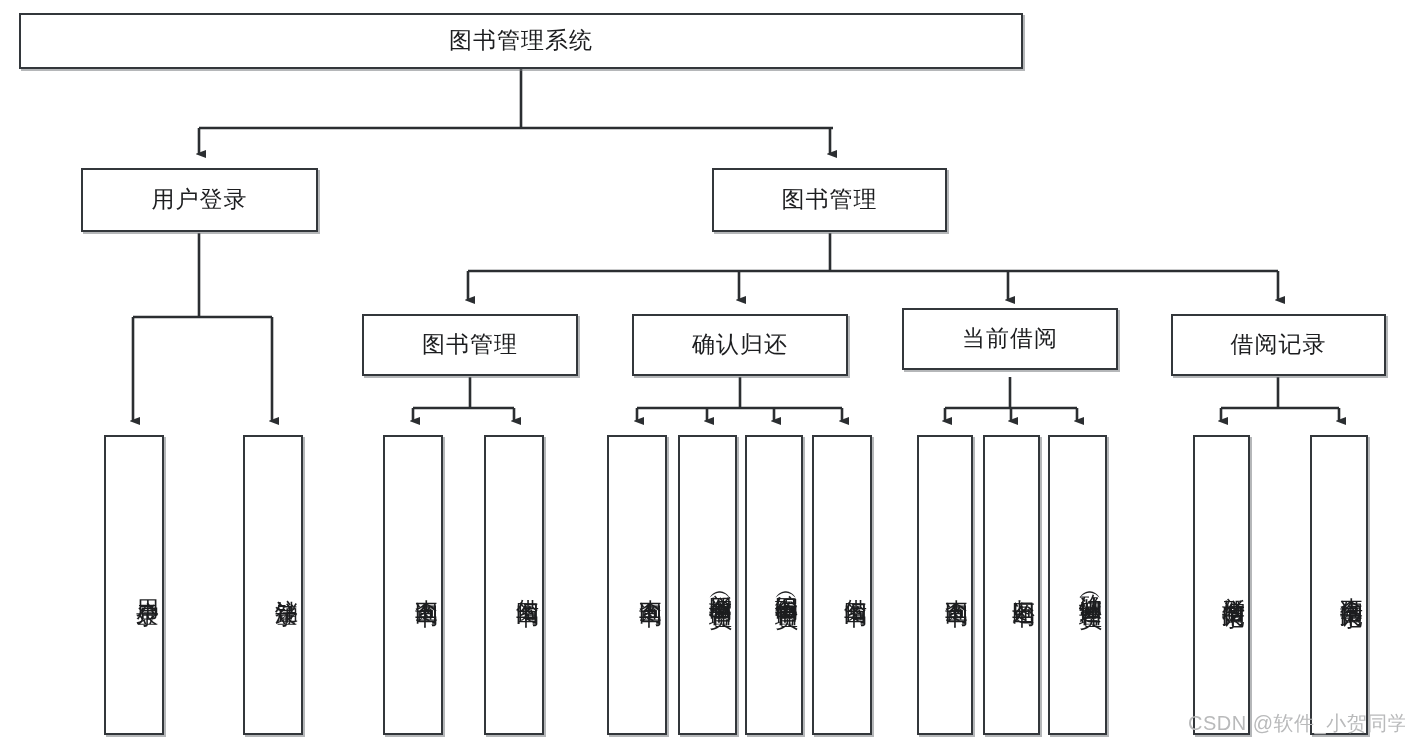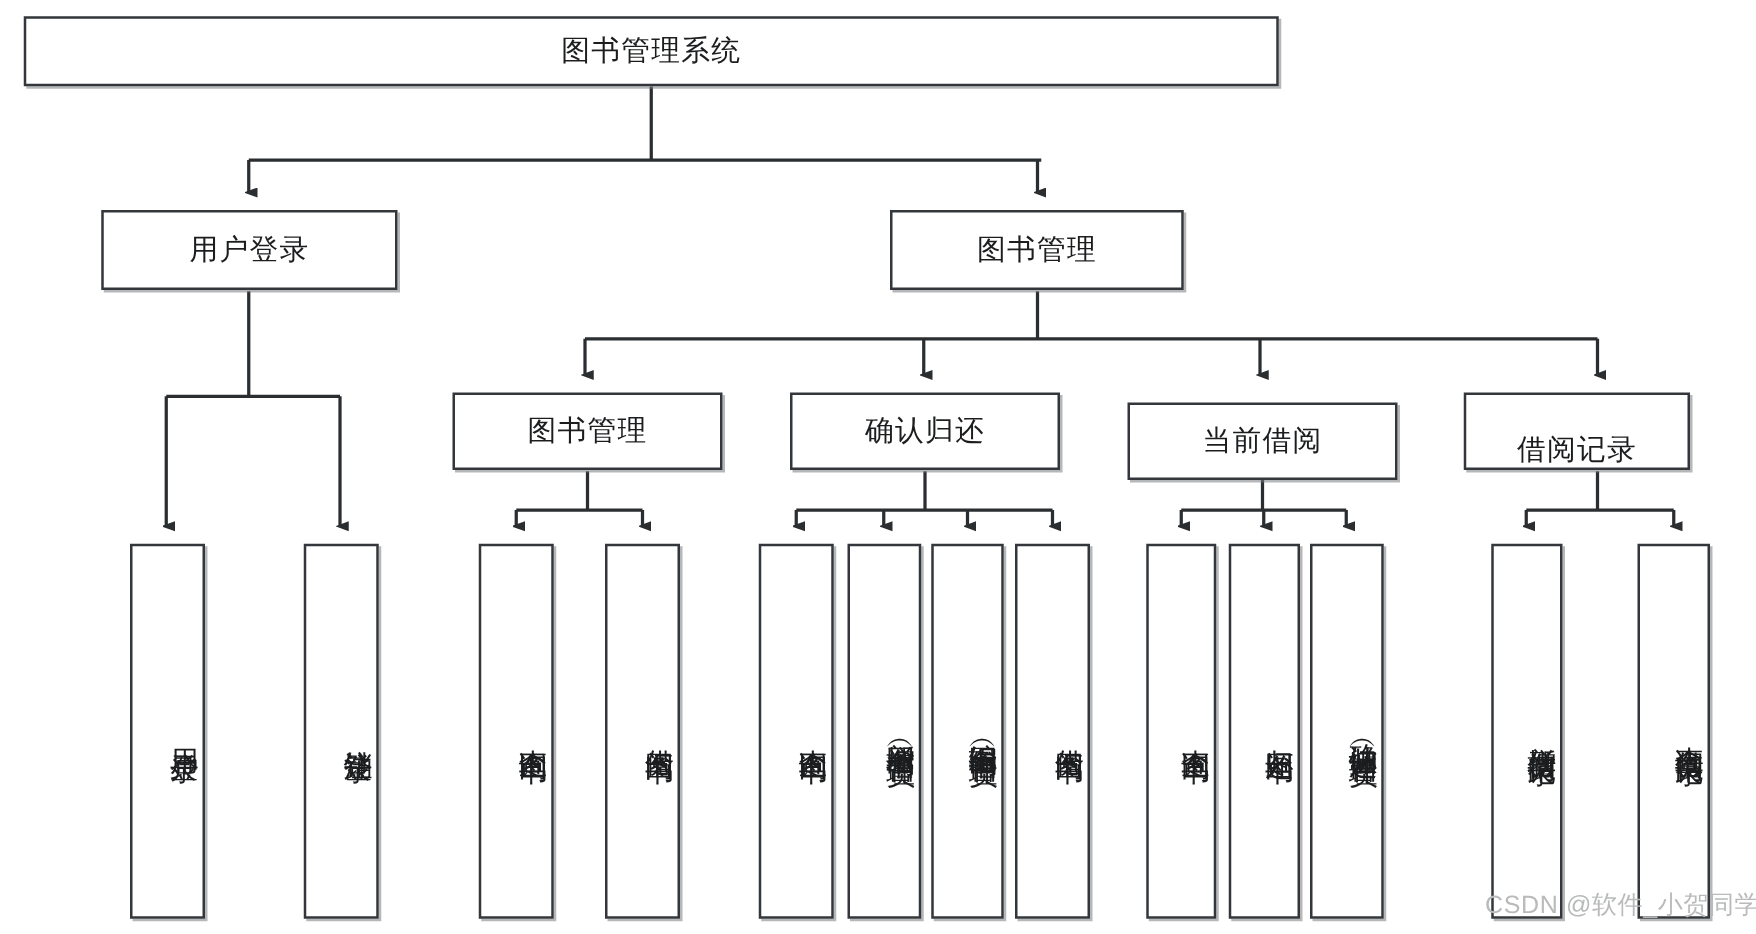"当前借阅" div.node { top: 322px -> 308px }
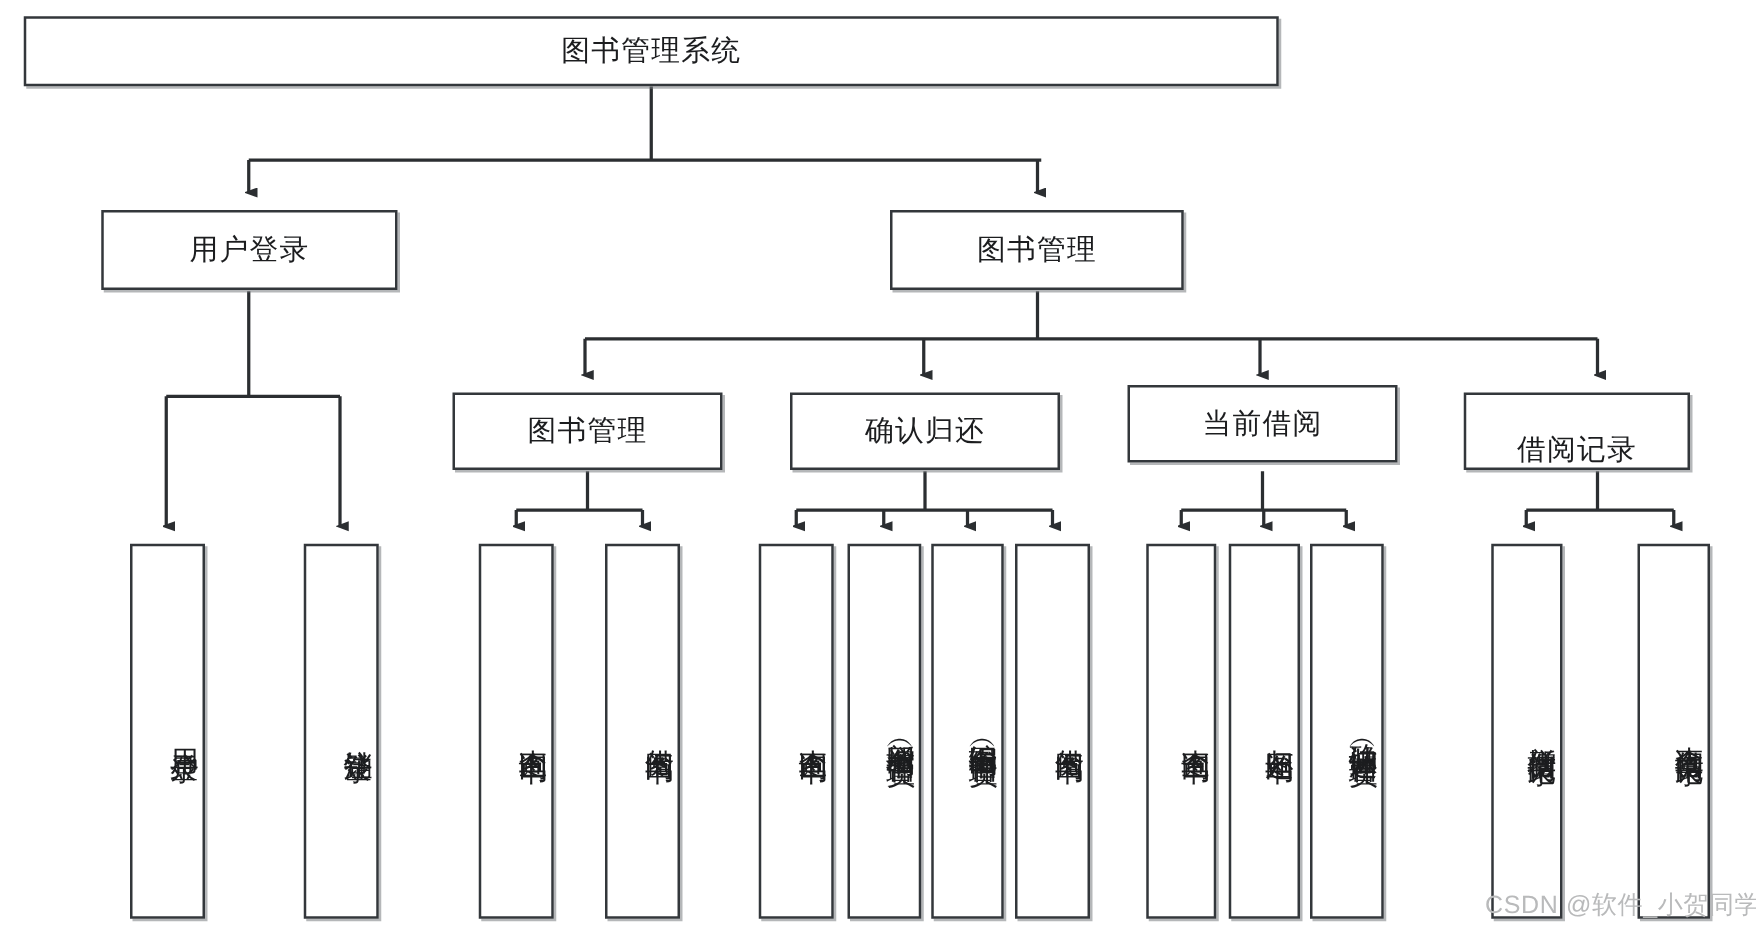"借阅记录" div.node { align-items: flex-end -> none; width: 181px -> 215px }
